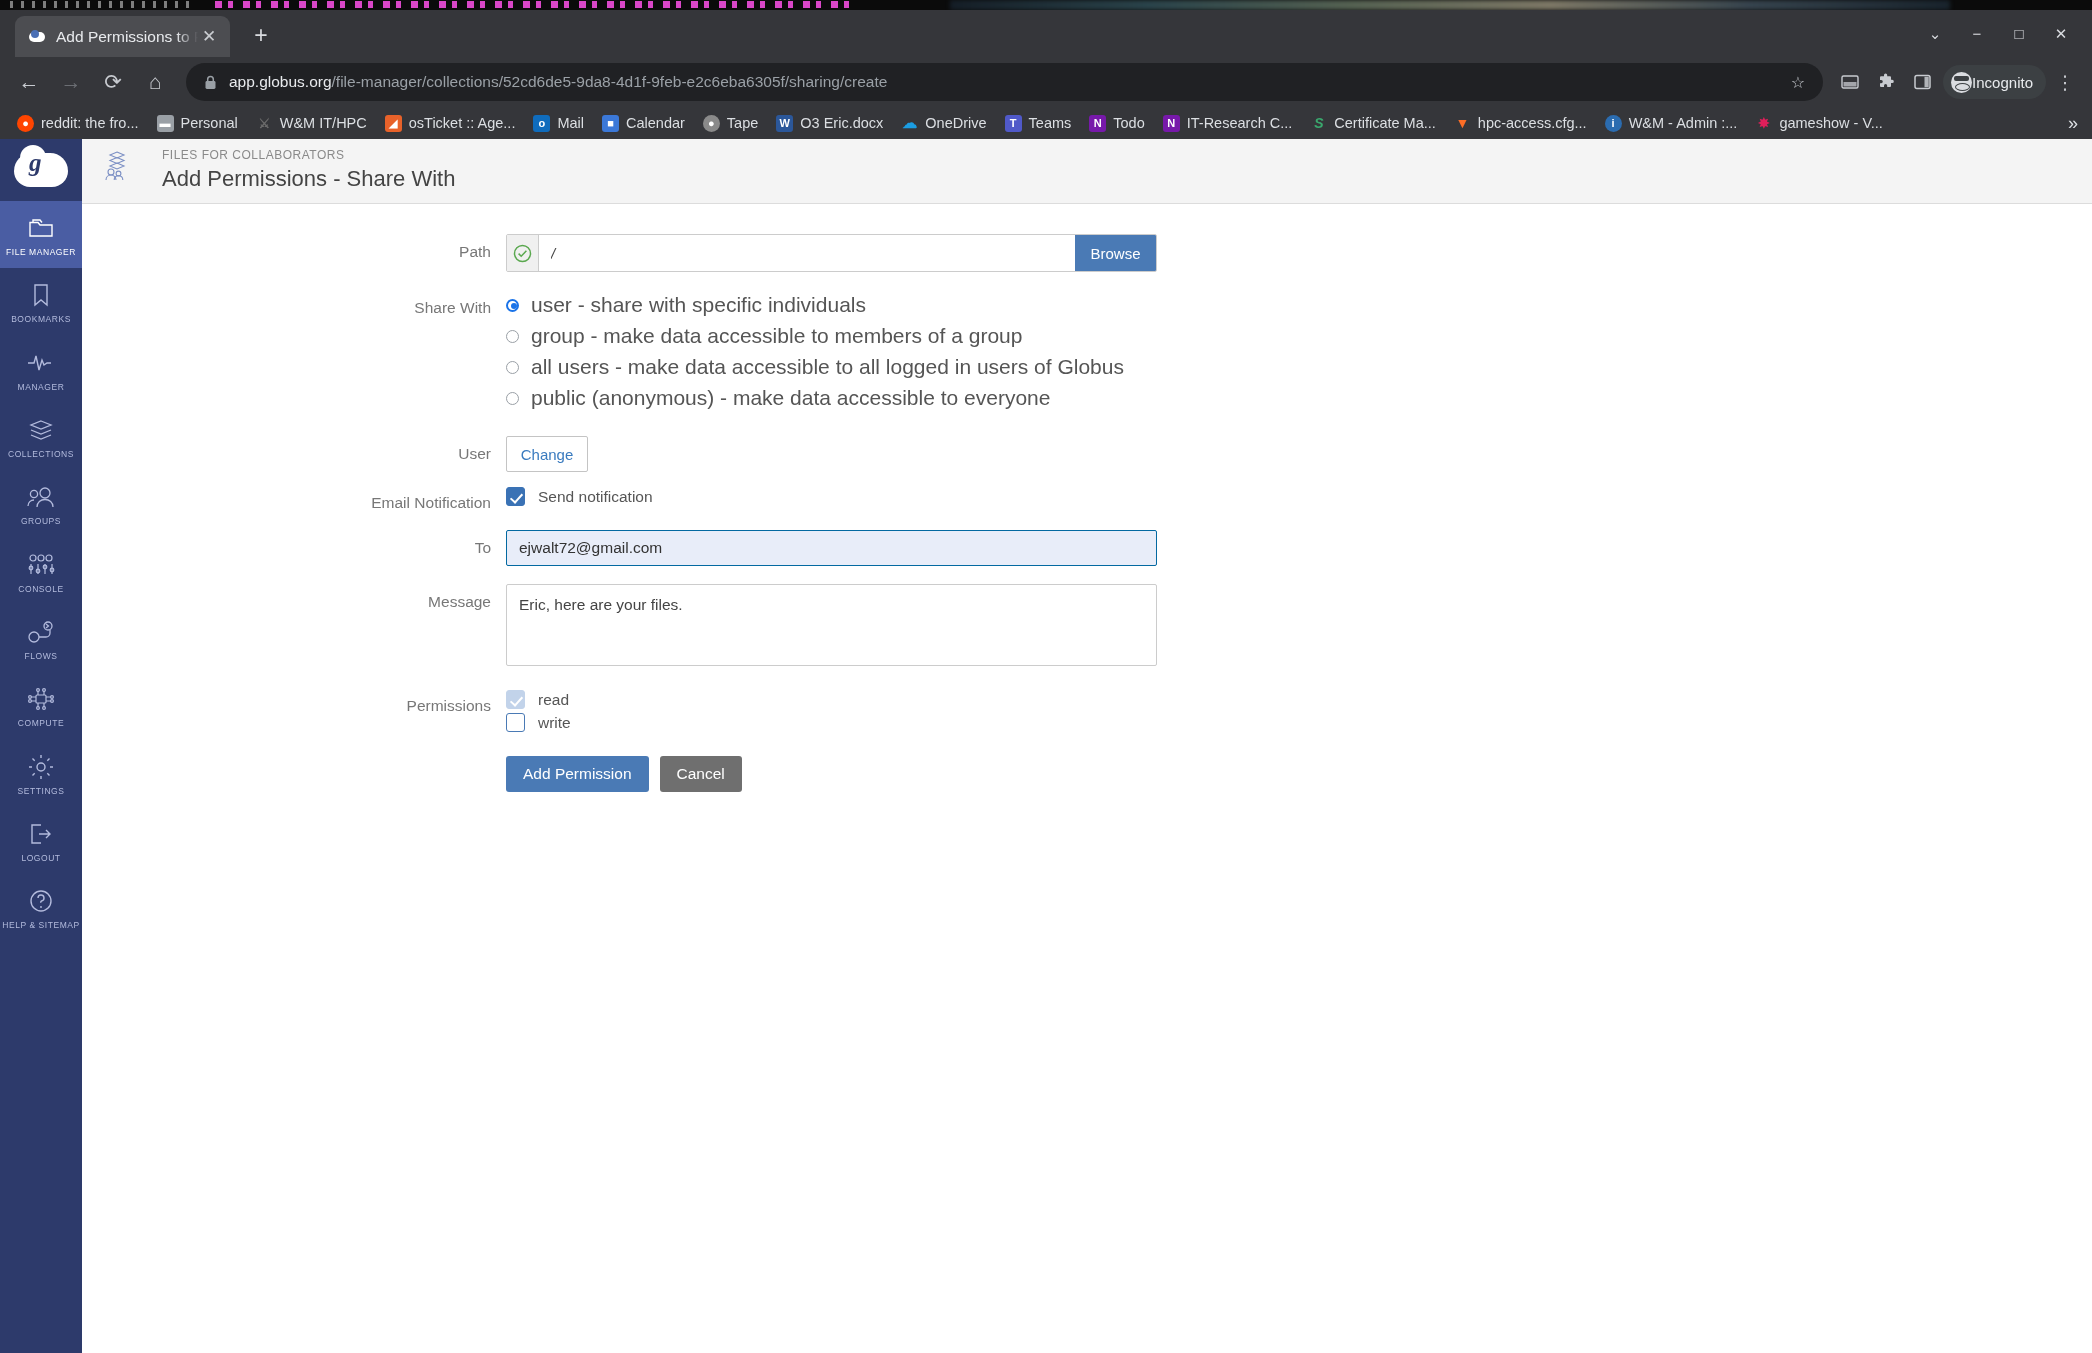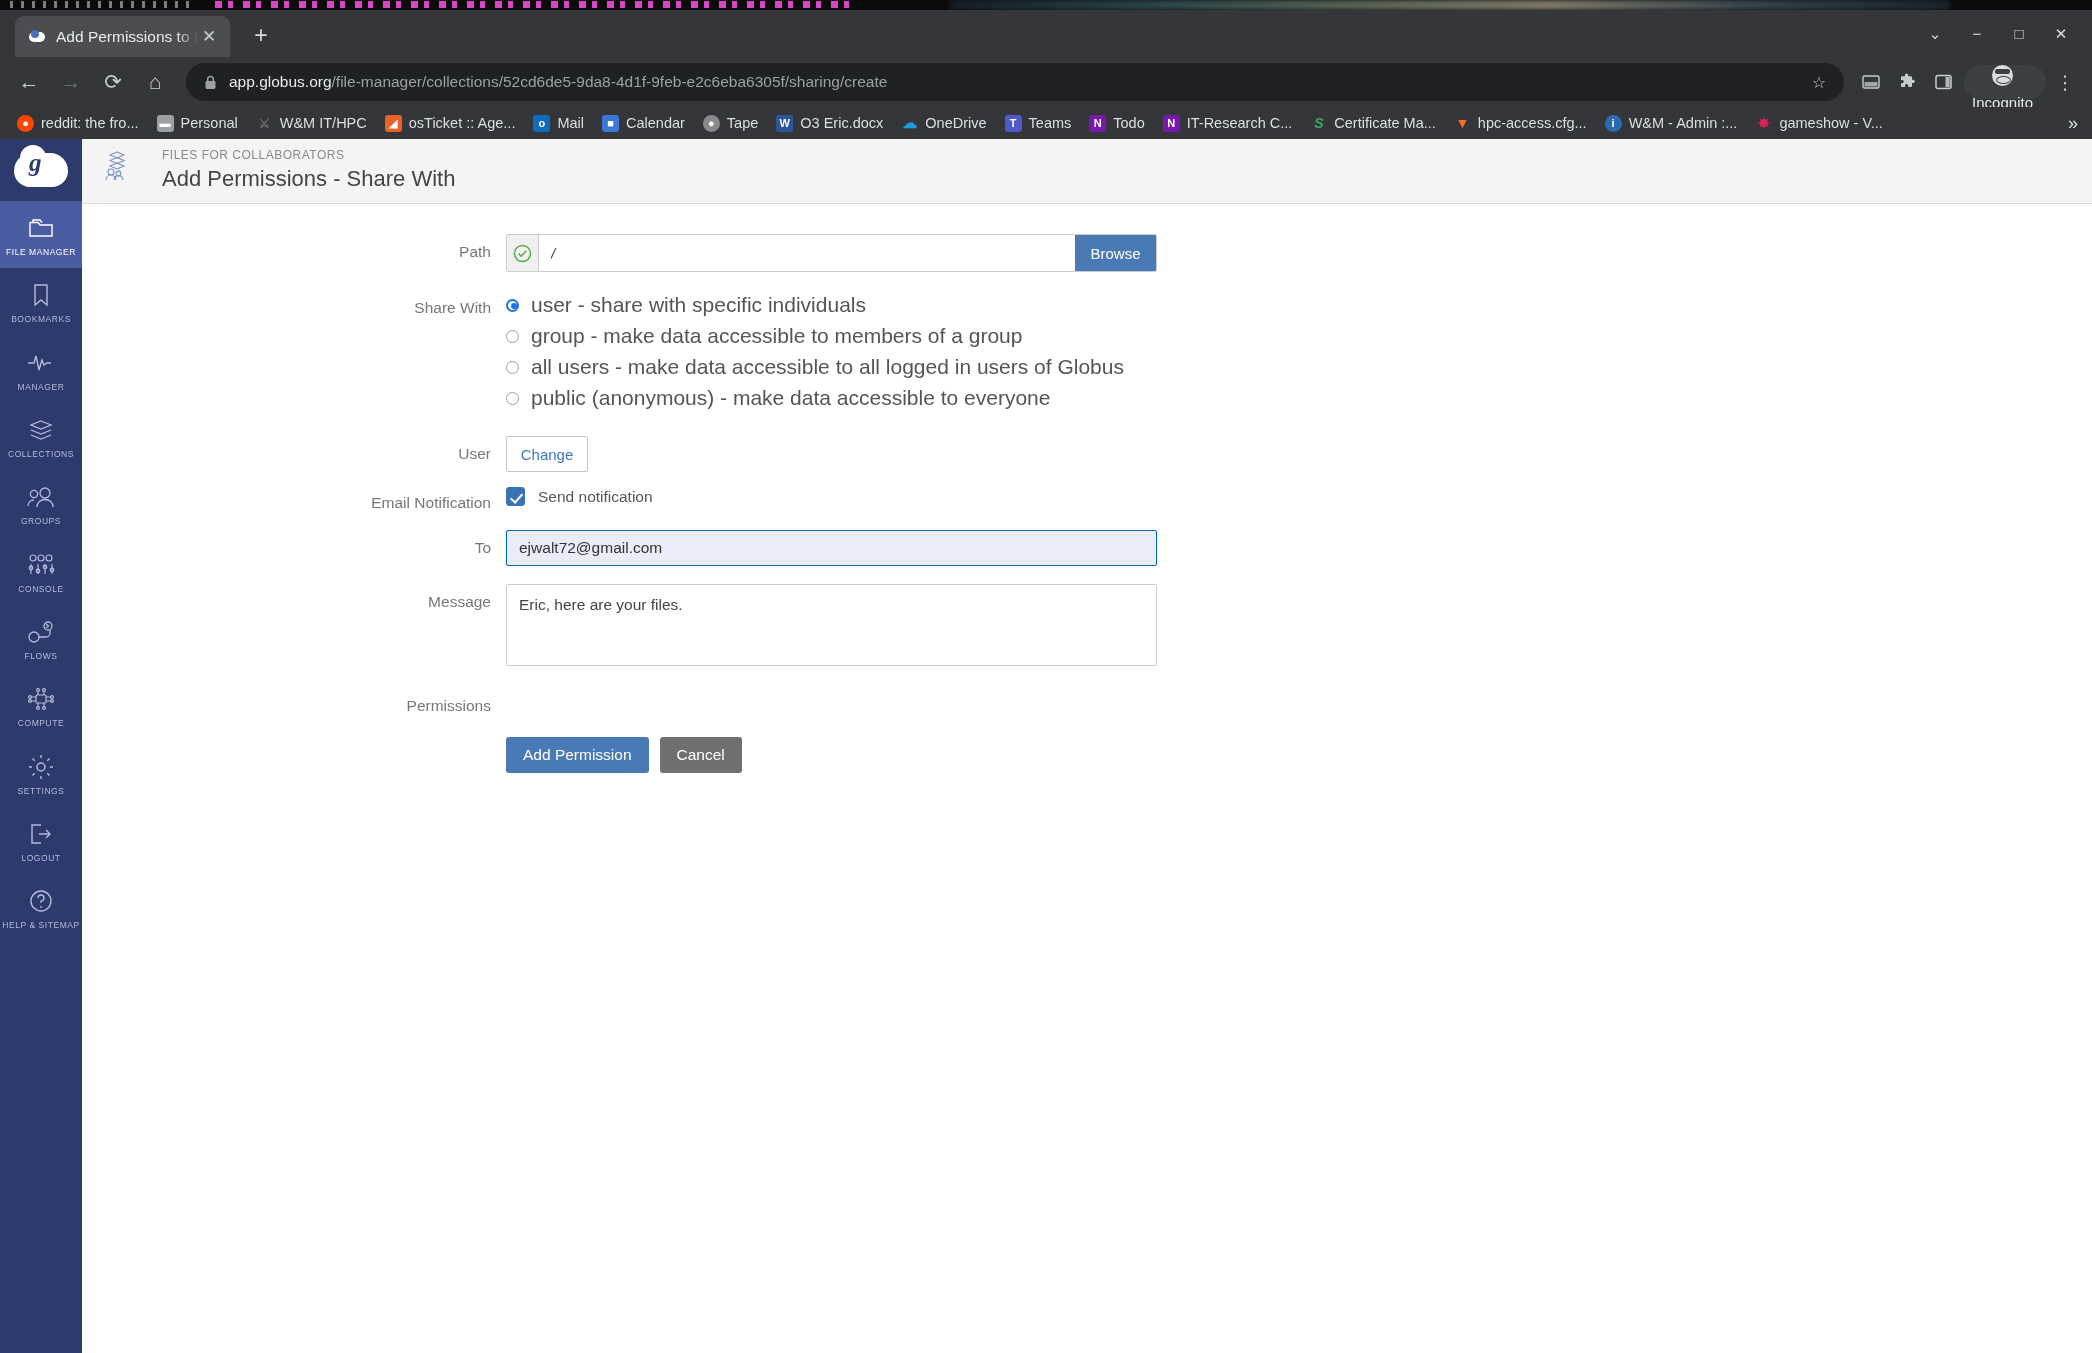"Incognito" .incognito-pill { flex-direction: column -> none; gap: 8px -> 0 }
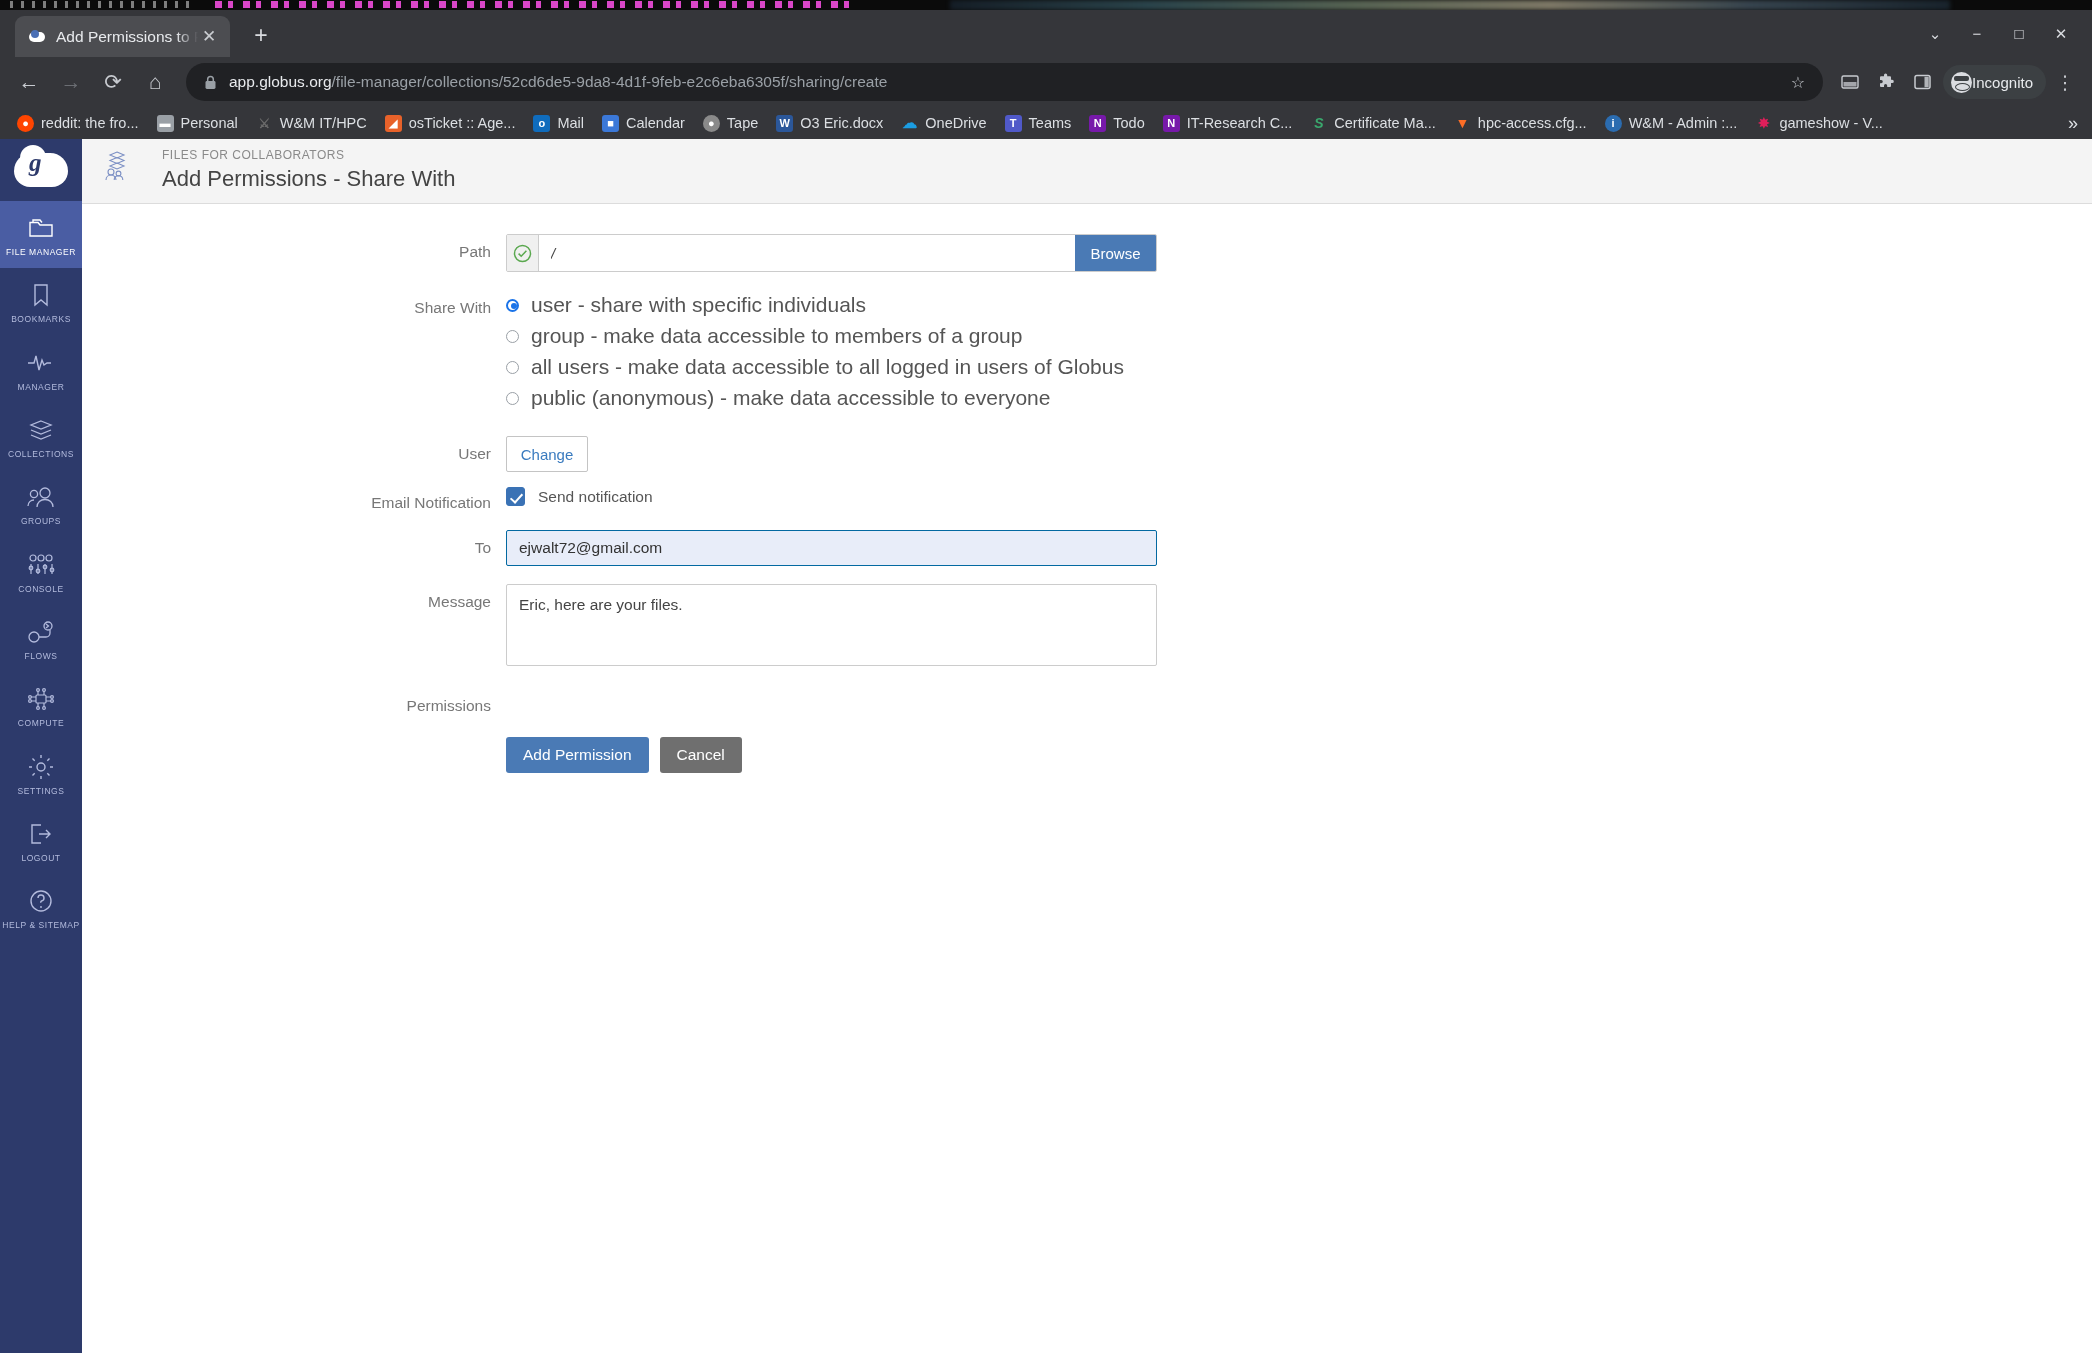"read" div.fieldcol { html: none -> <div> <div> <span></span> <span>read</span> </div> <div> <span></span> <span>write</span> </div> </div> }
